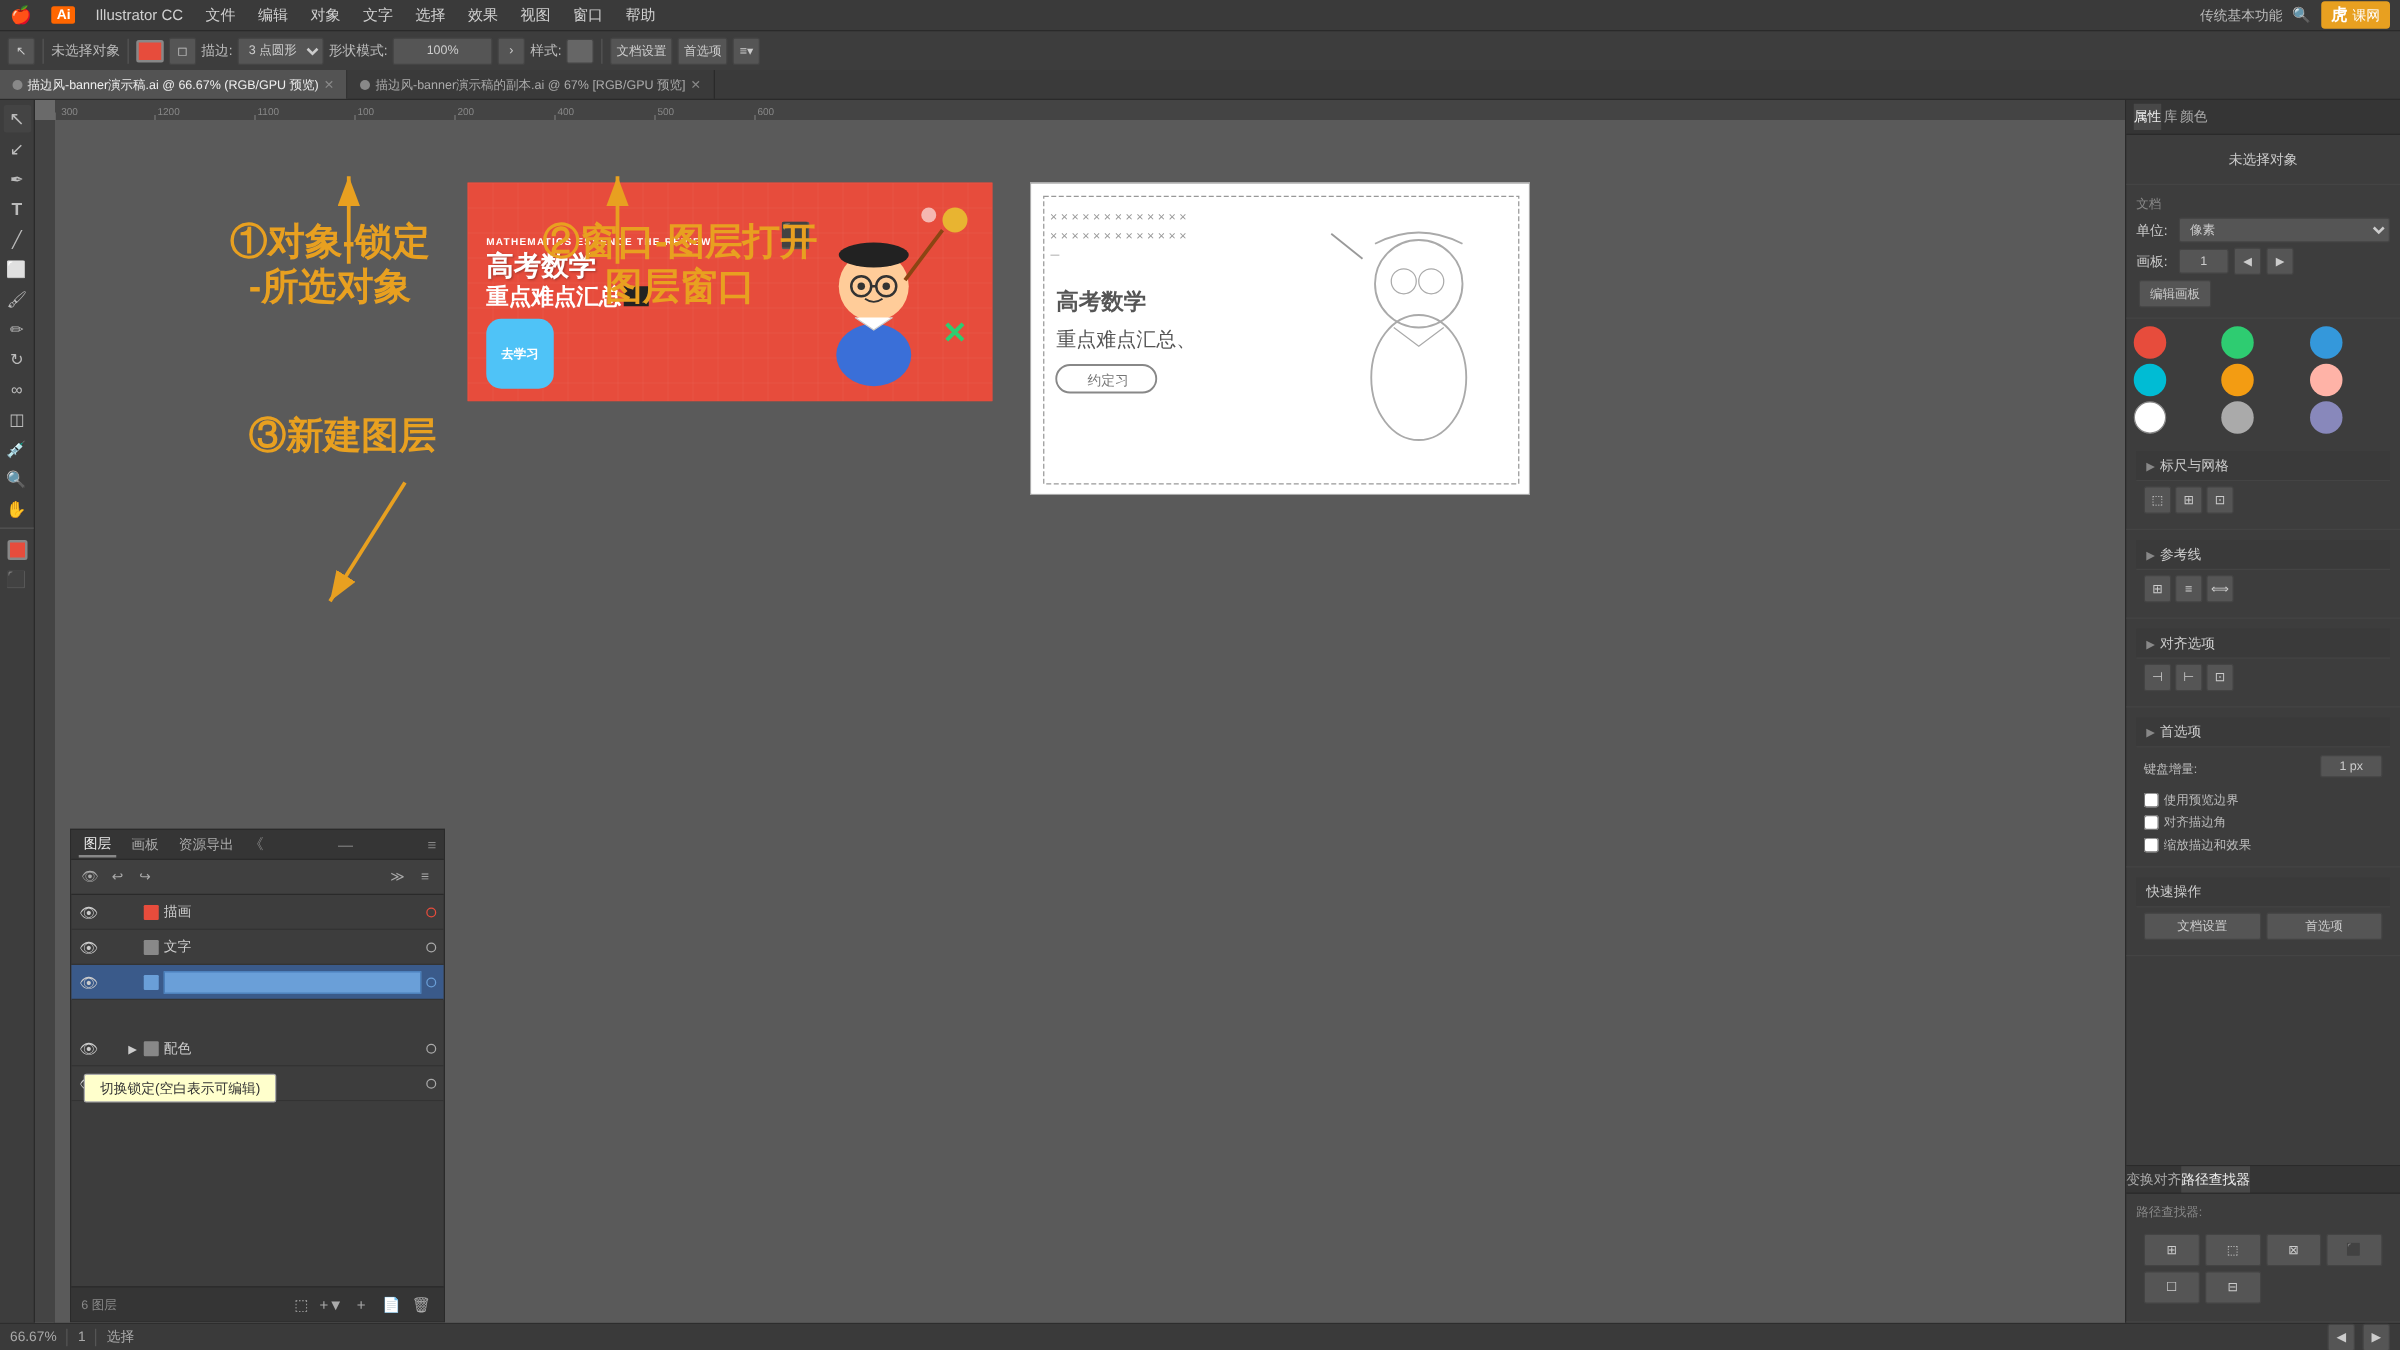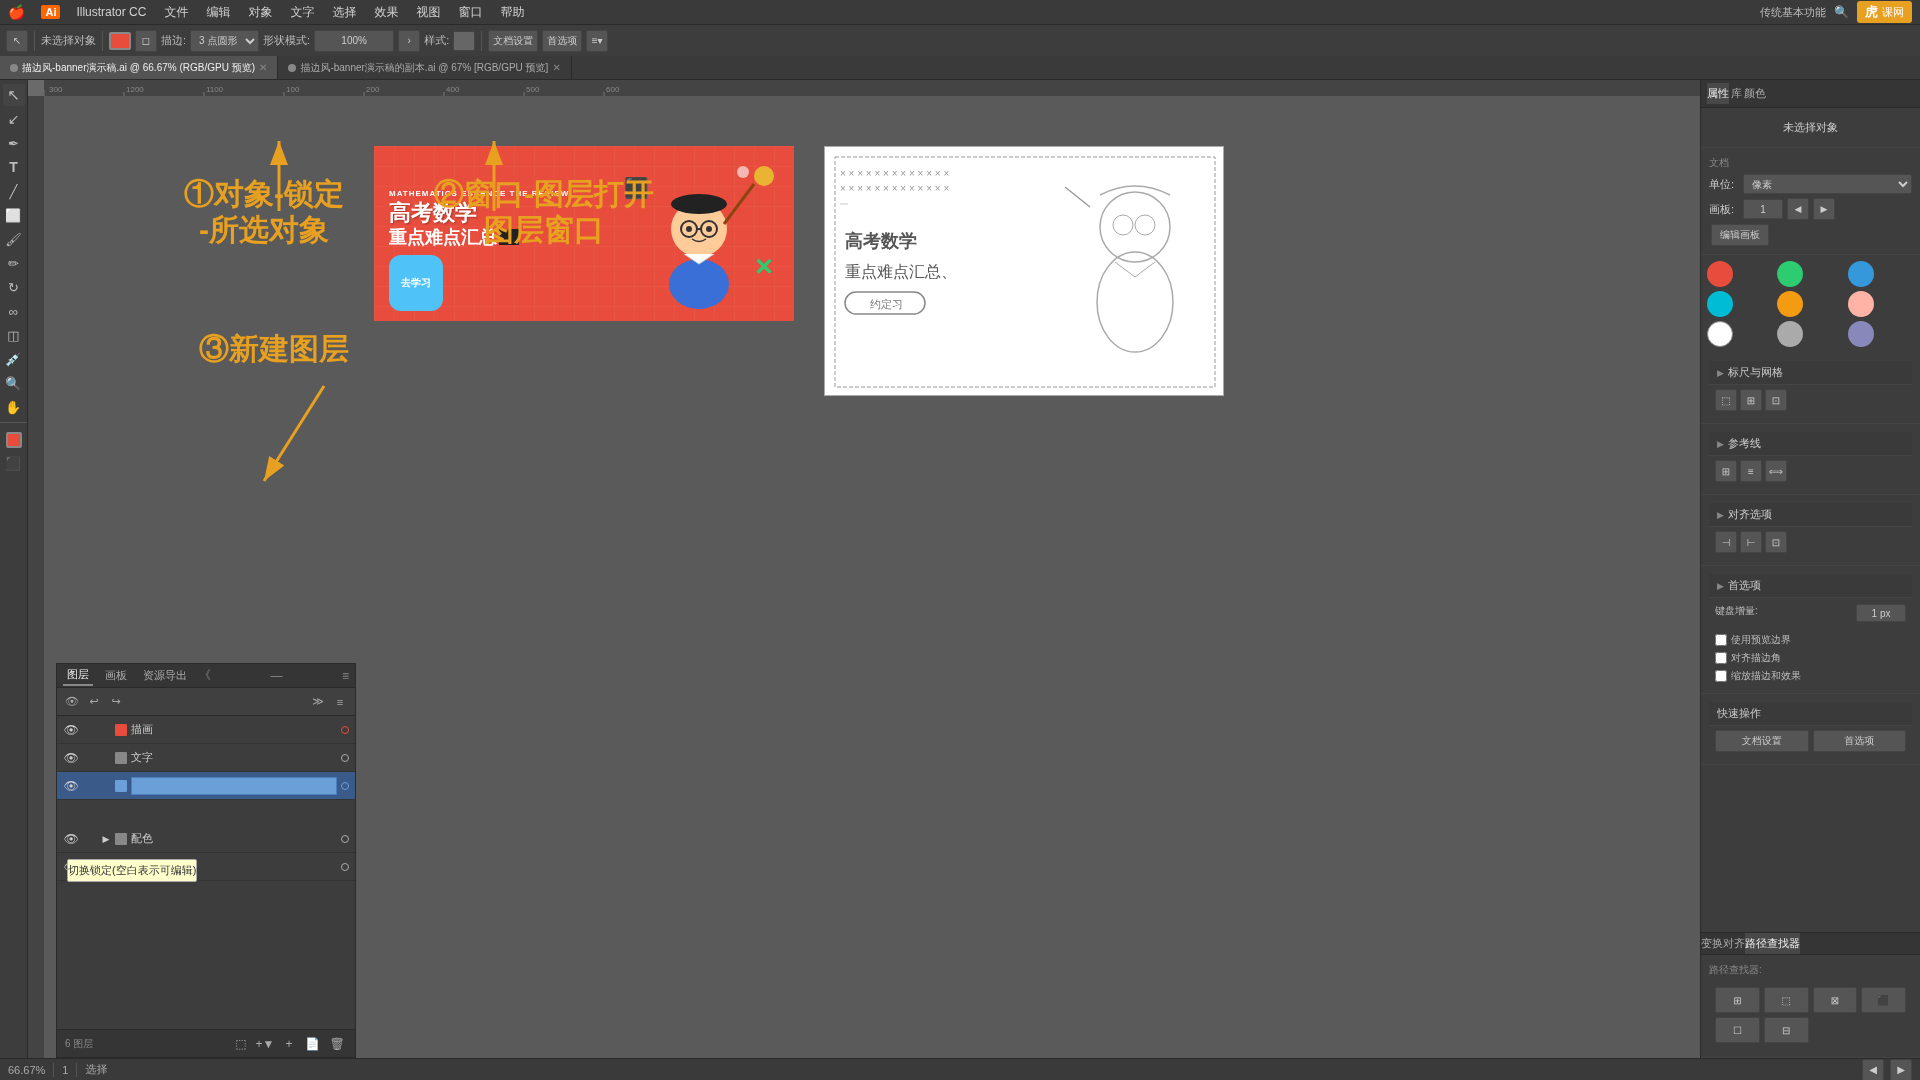"键盘增量:" .kbd-row { align-items: flex-start -> flex-end }
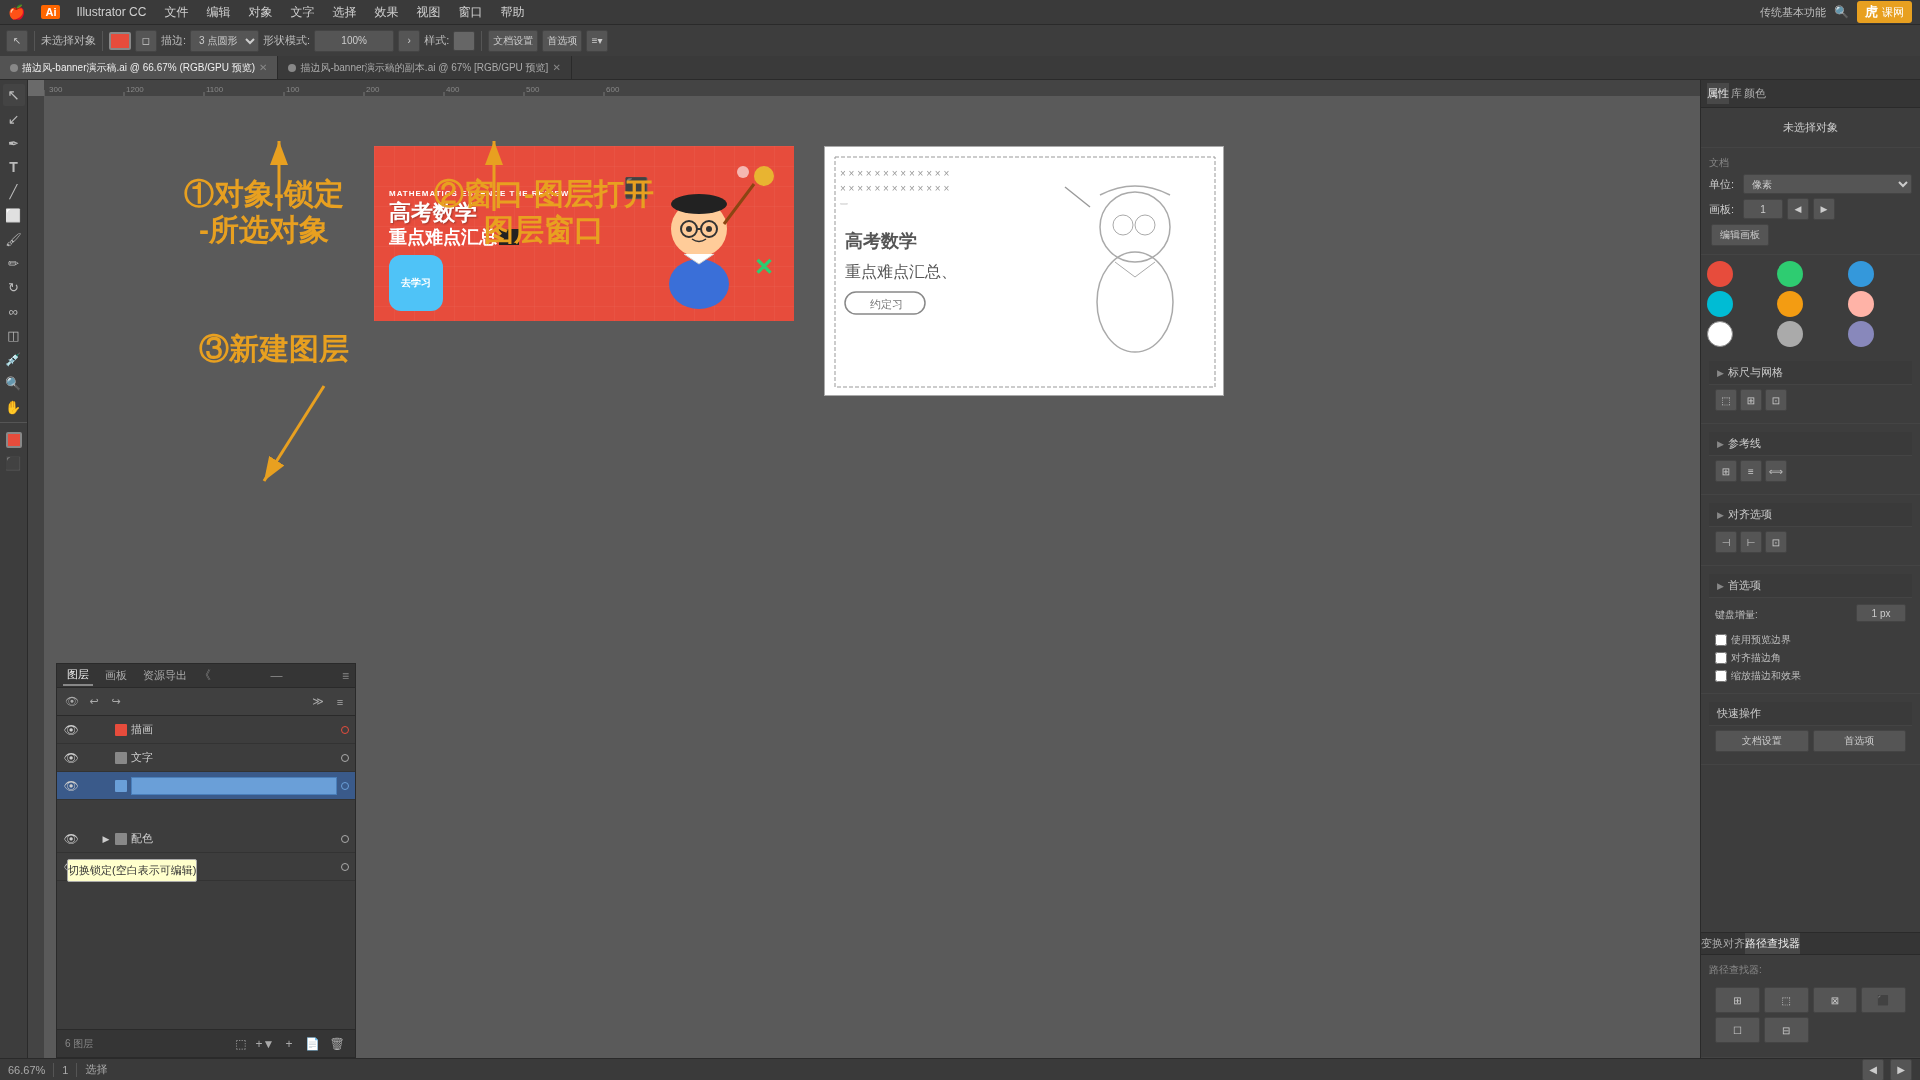"切换锁定(空白表示可编辑)" .tooltip { padding: 3px 0 -> 3px 12px }
